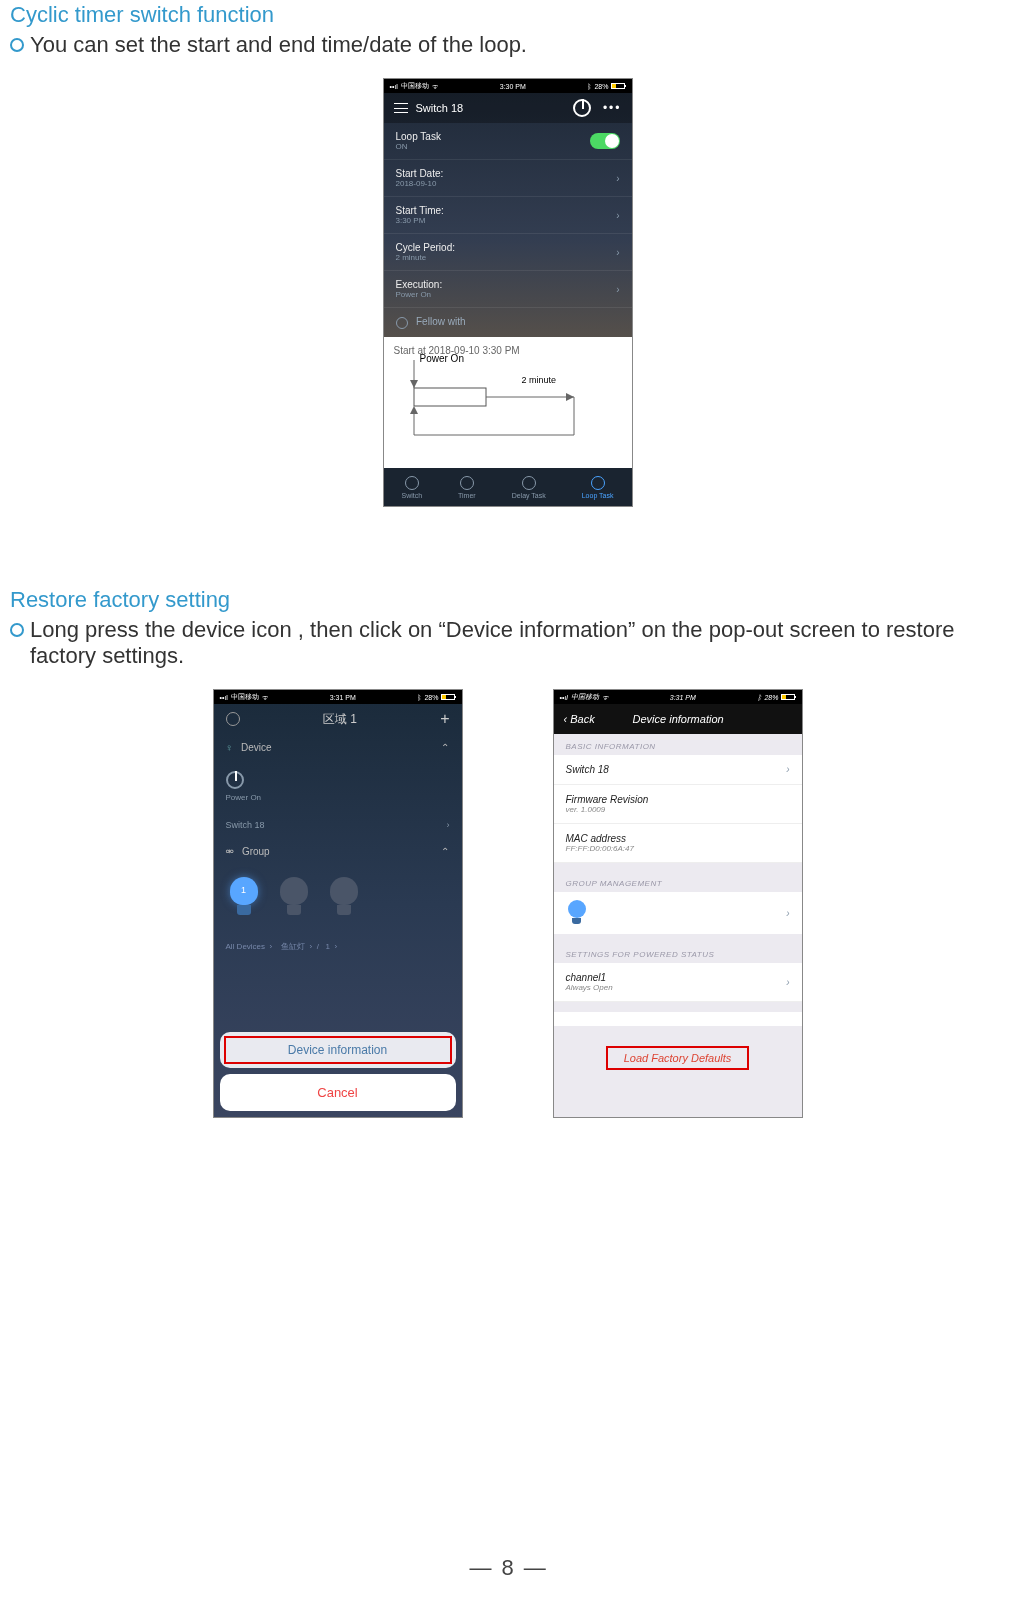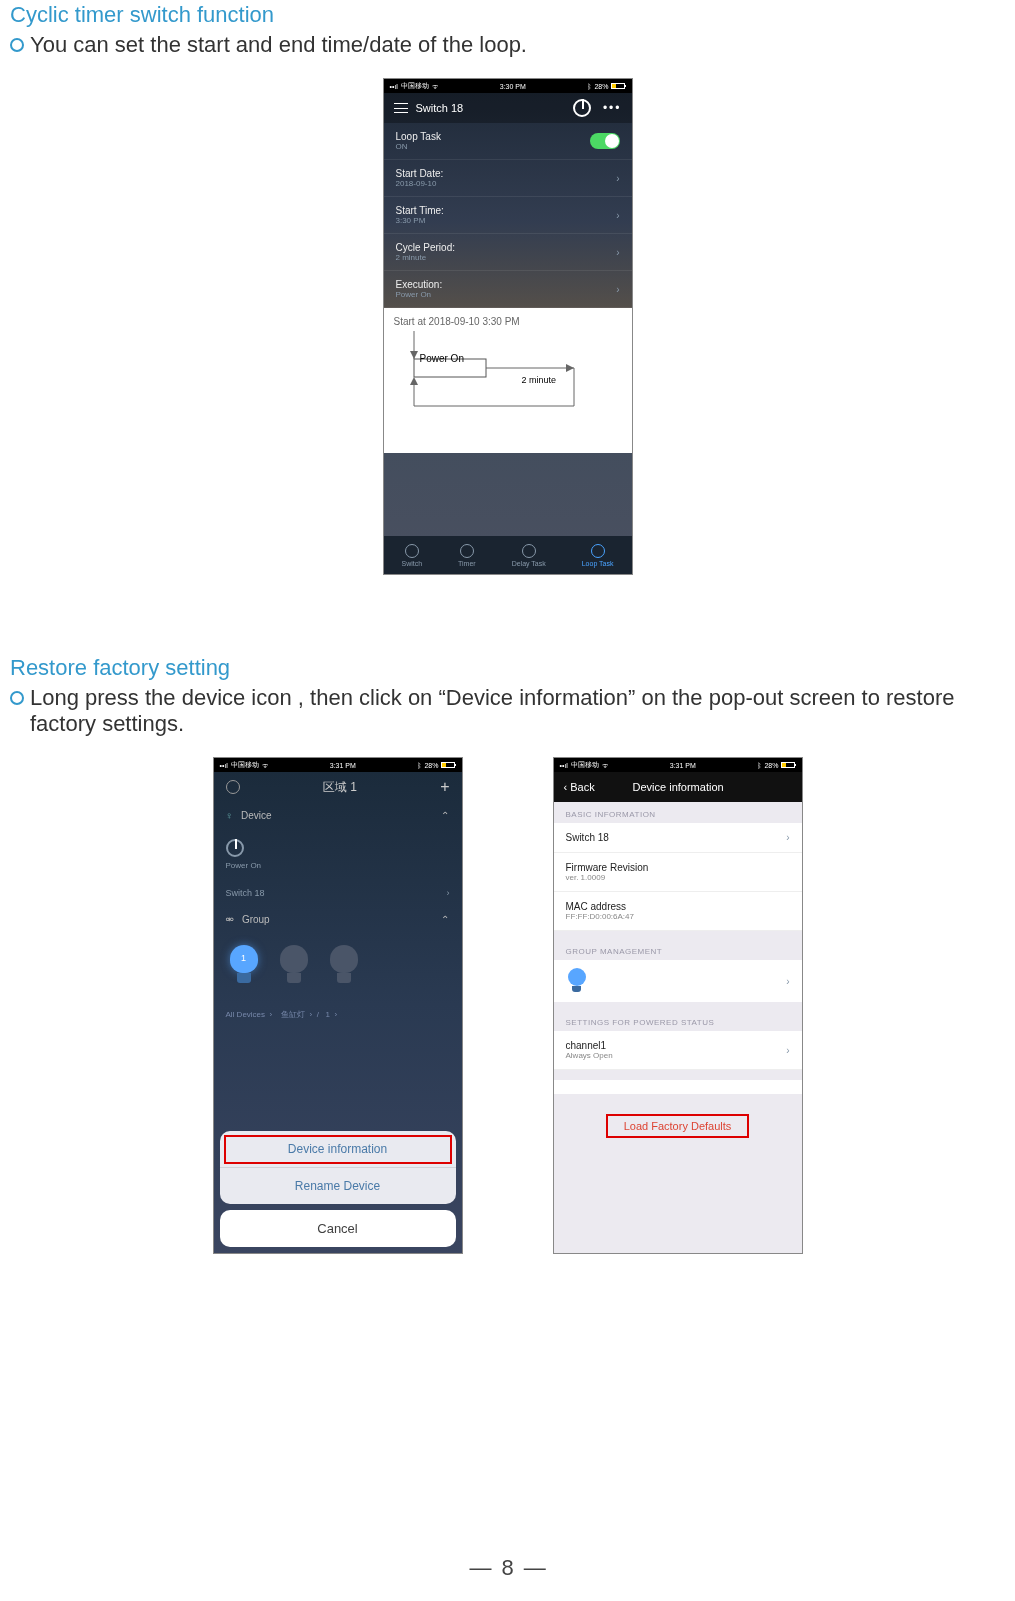"Switch 18" .phone { height: 497px -> 429px }
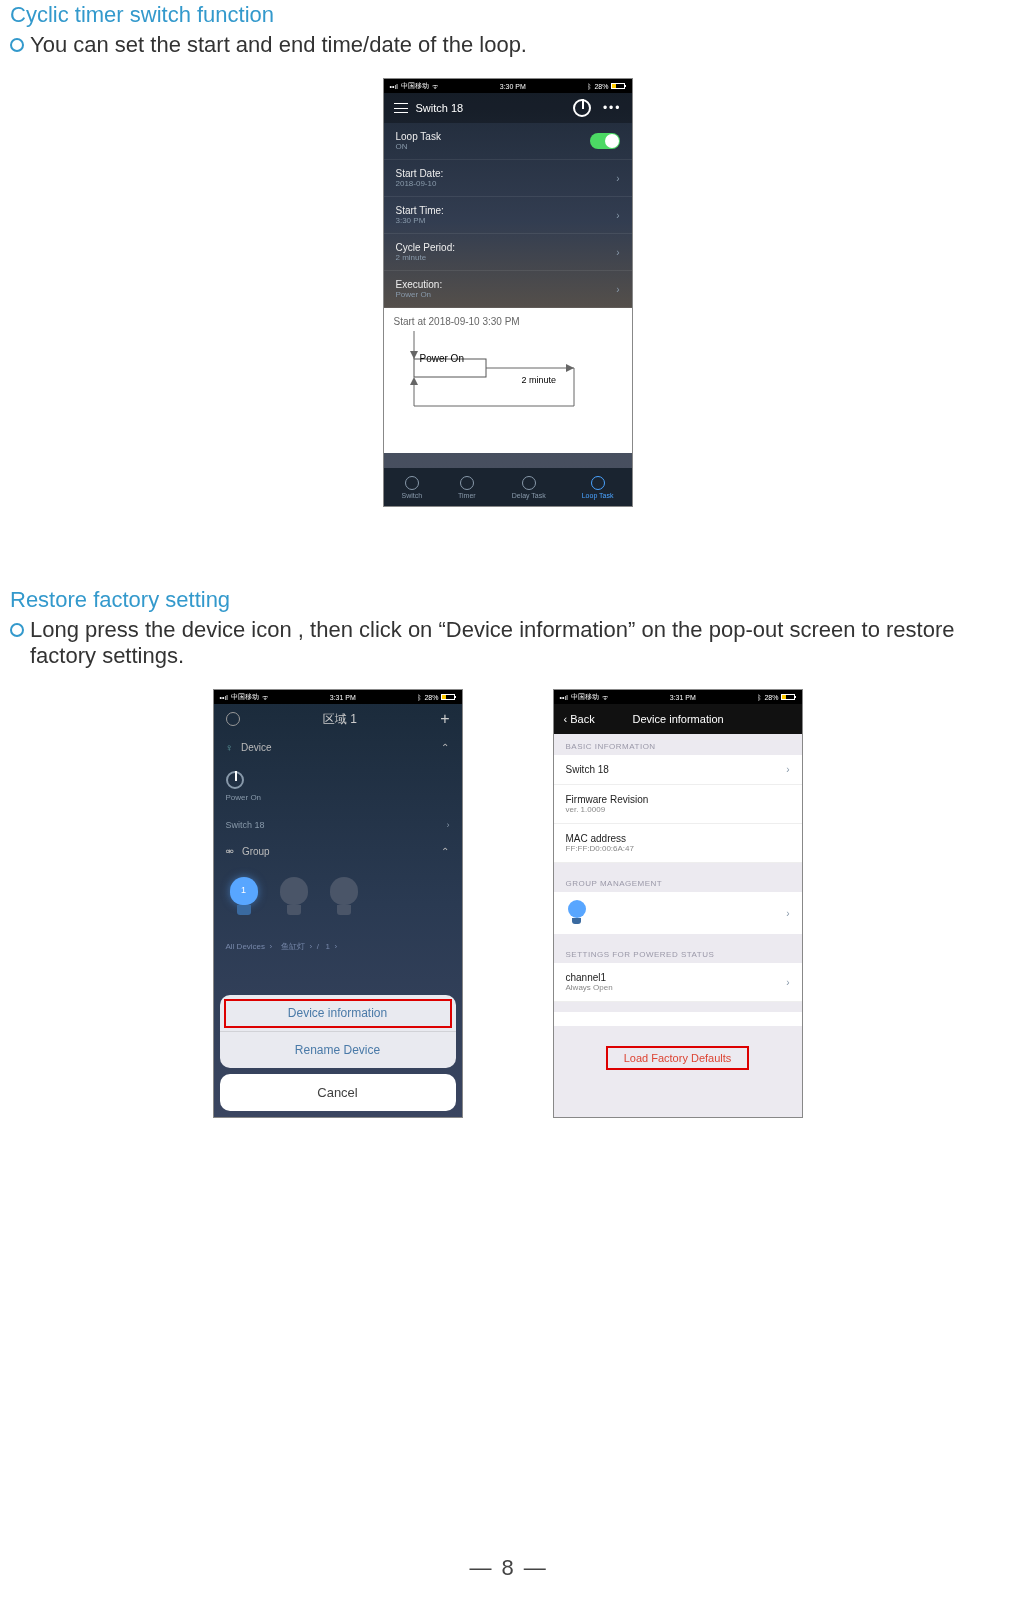"Fellow with" div.pa-row { html: none -> <div> <div> <span></span> <span>Fellow with</span> </div> </div> }
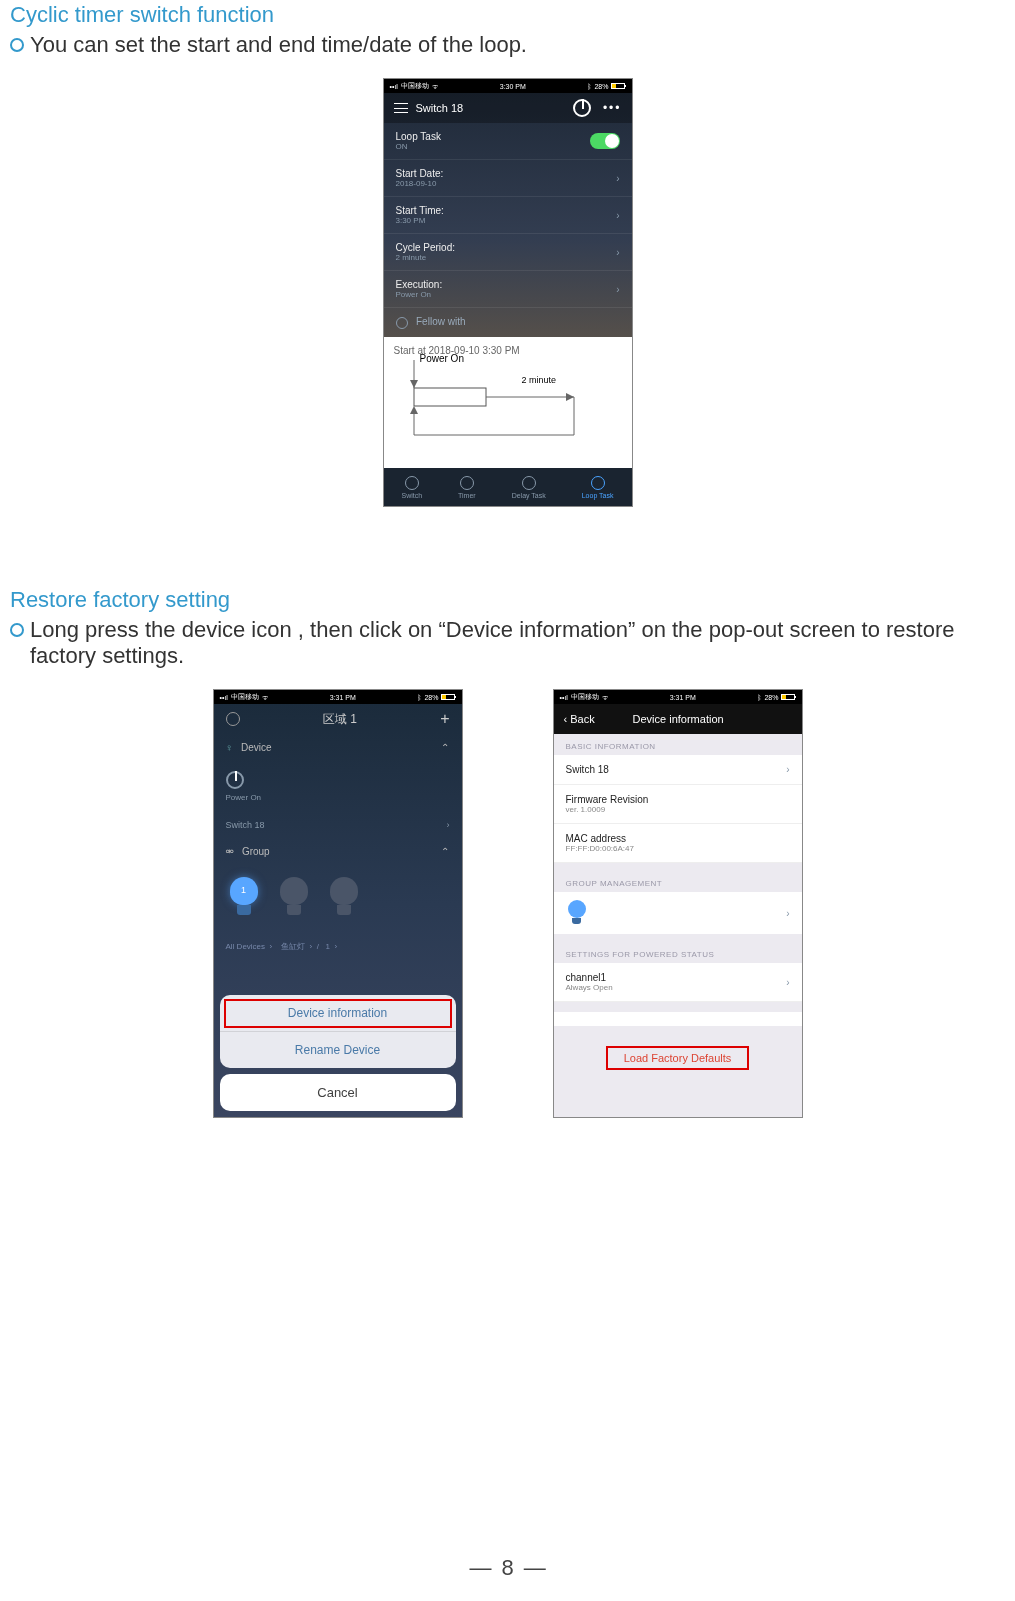"‹ Back" .pc { font-style: none -> italic }
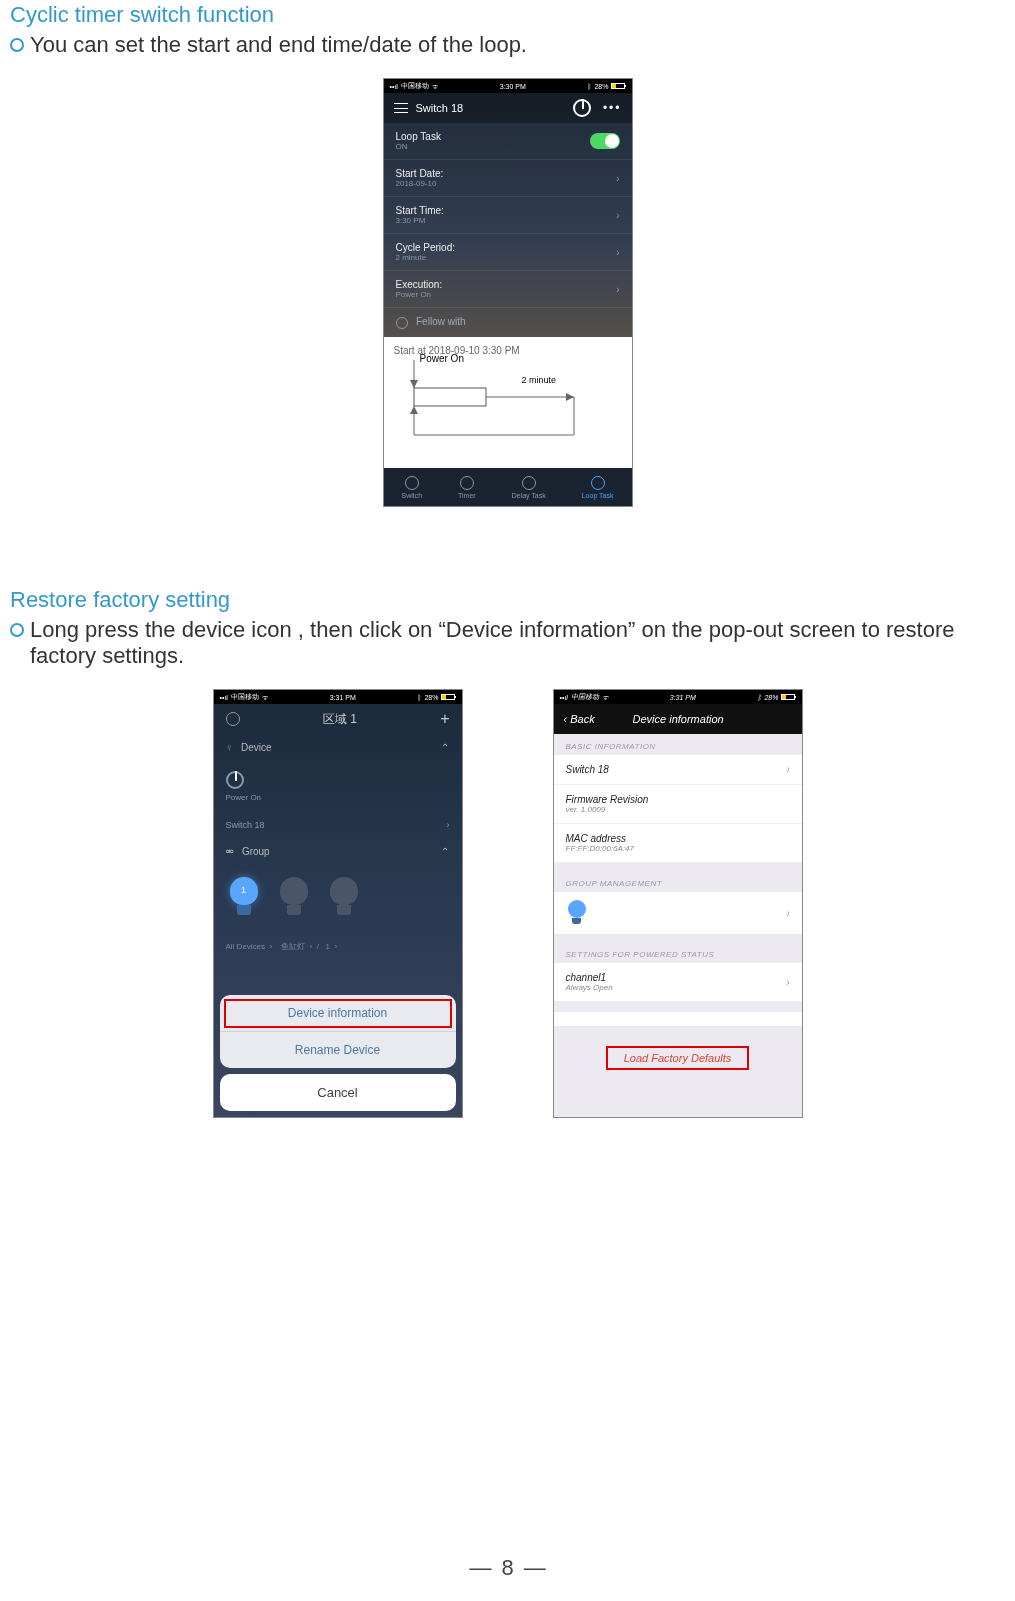"Rename Device" div.as-item { html: <div>Rename Device</div> -> none }
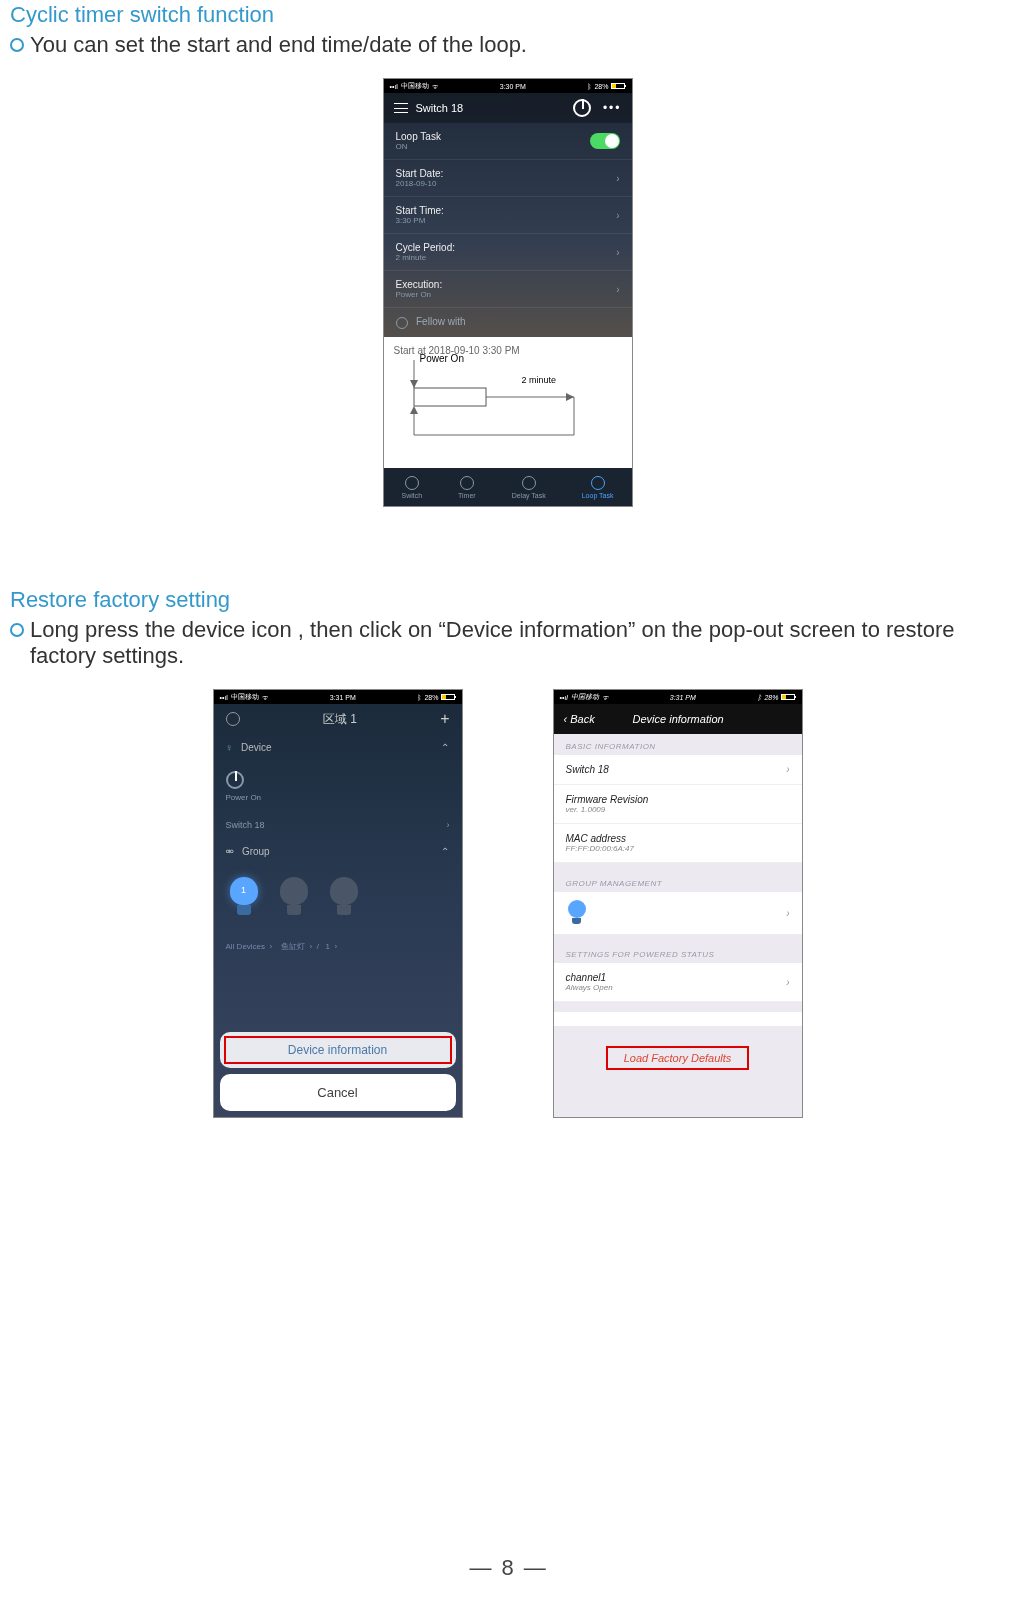"Cancel" .as-cancel { color: #404040 -> #ef4444 }
